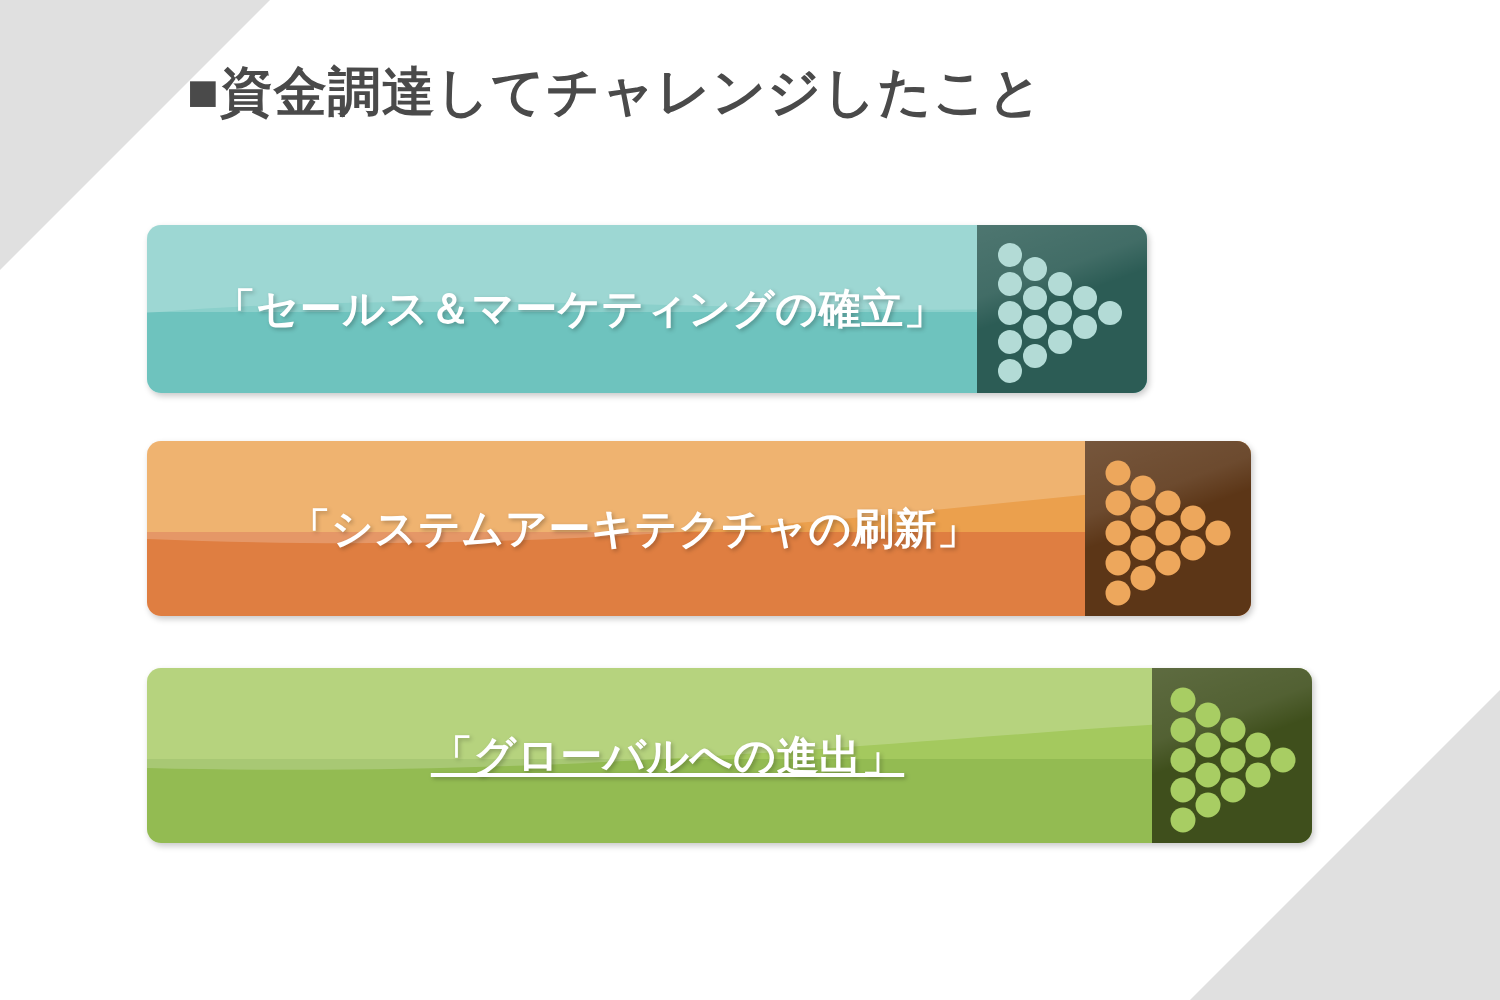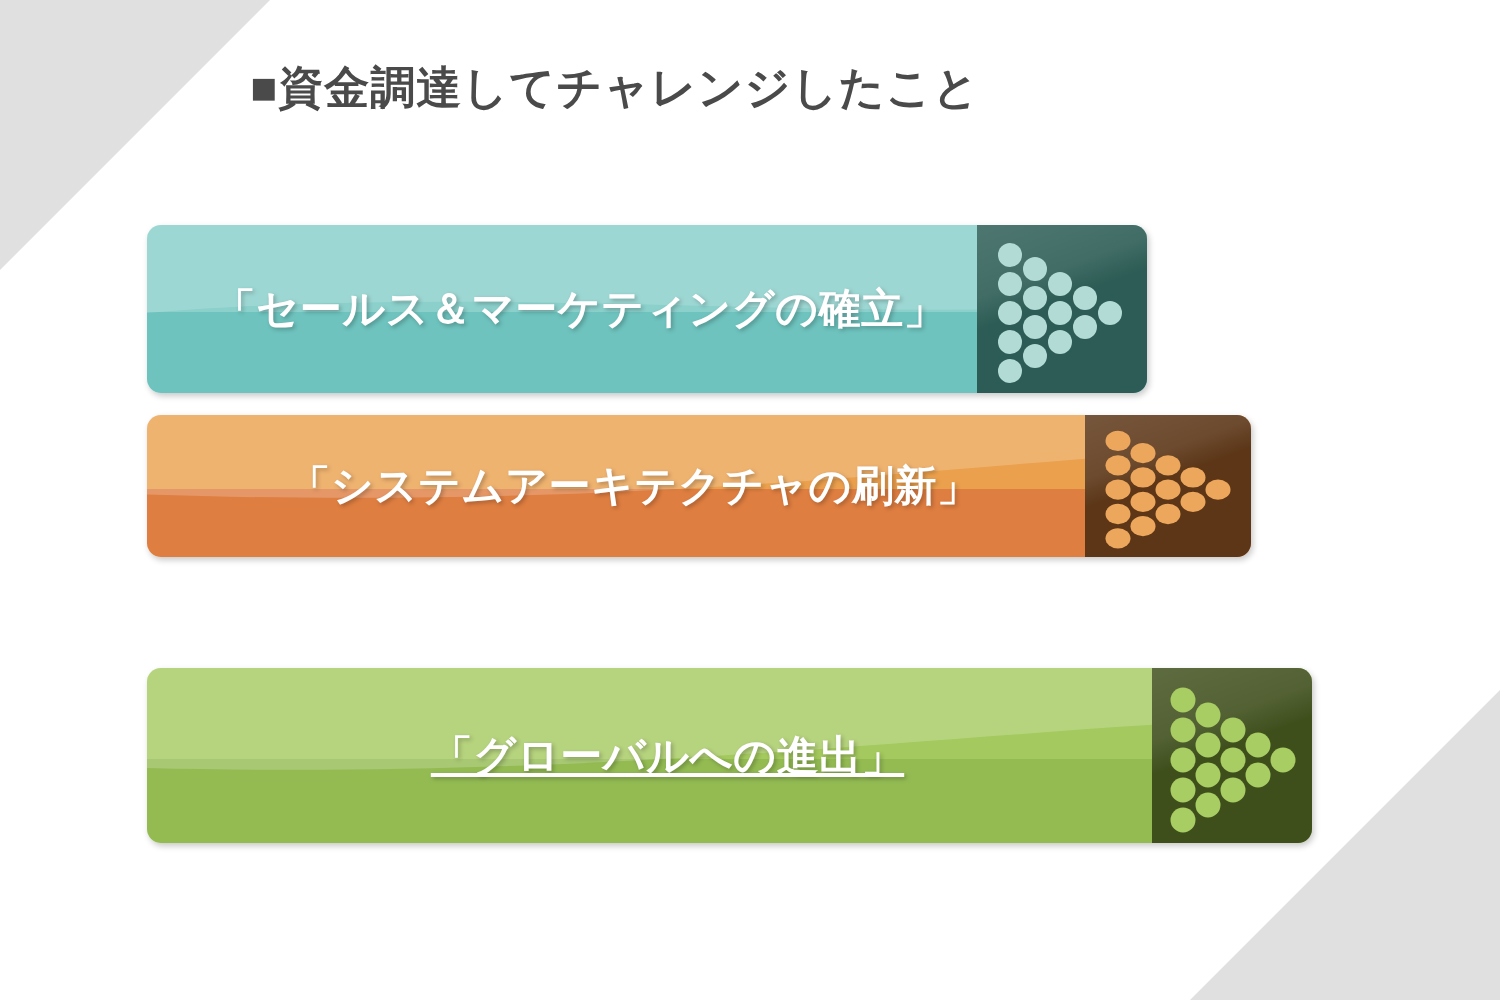"■資金調達してチャレンジしたこと" .title { font-size: 45px -> 53px }
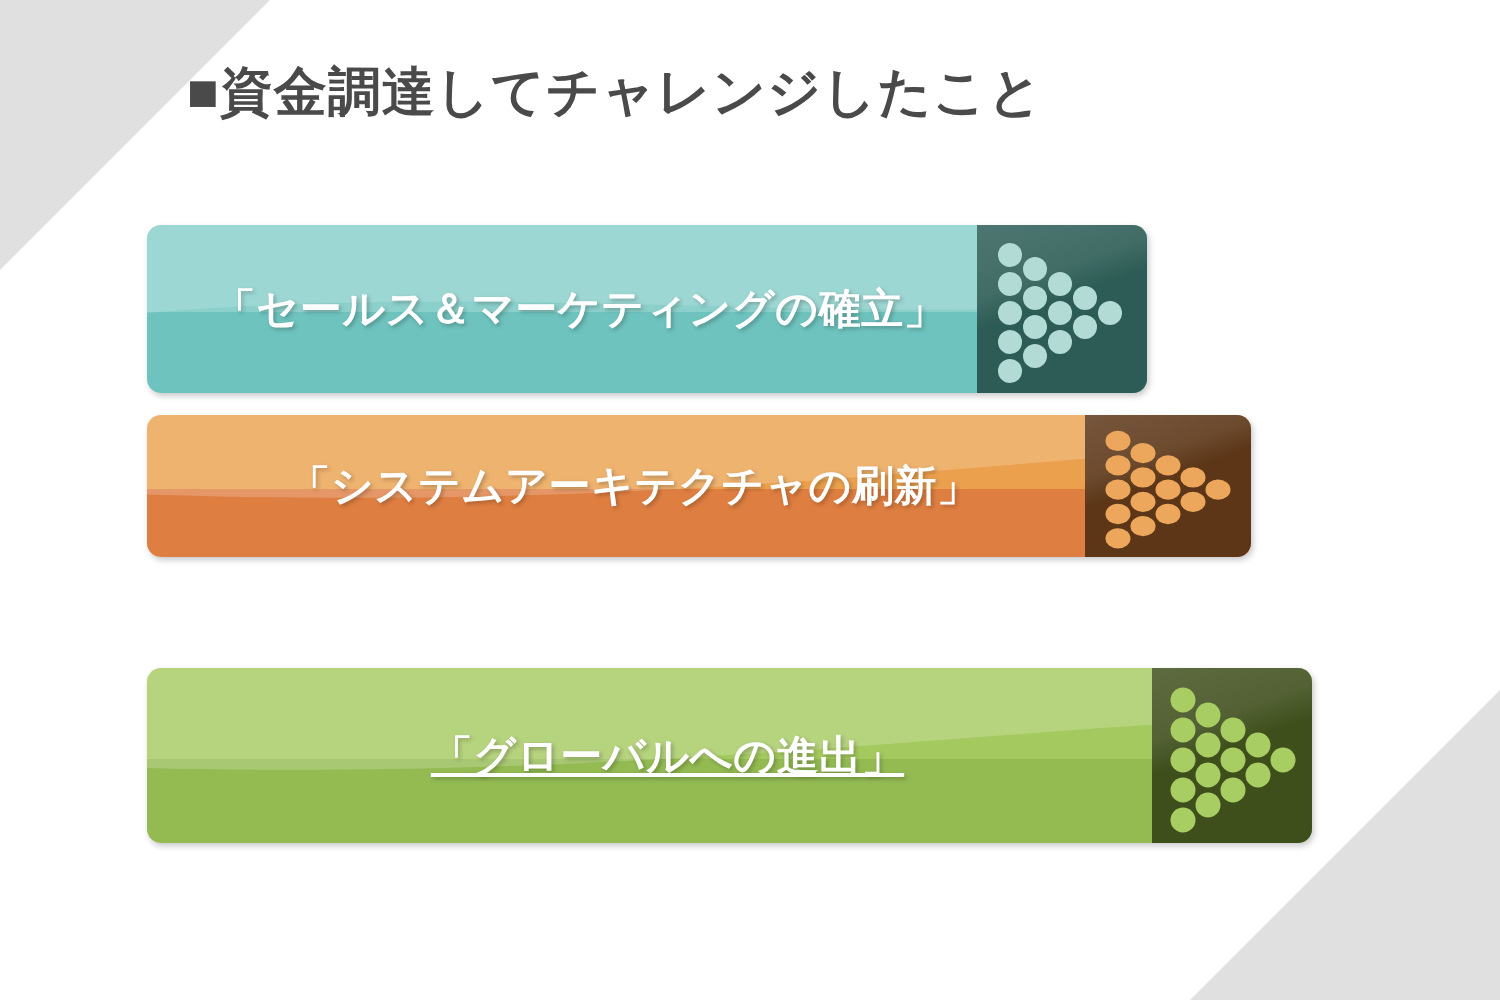"「システムアーキテクチャの刷新」" #bar-2 { height: 142px -> 175px; top: 415px -> 441px }
